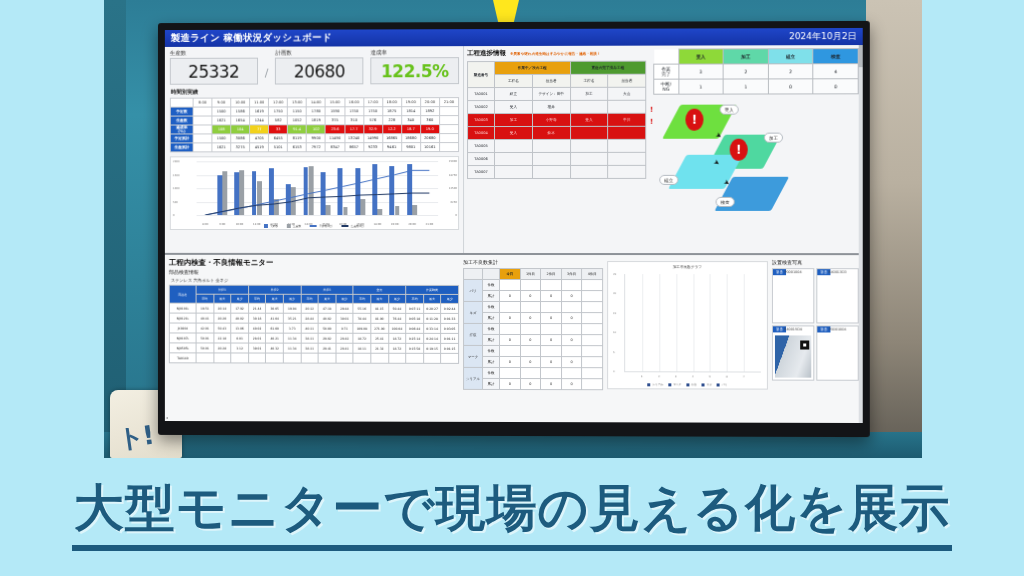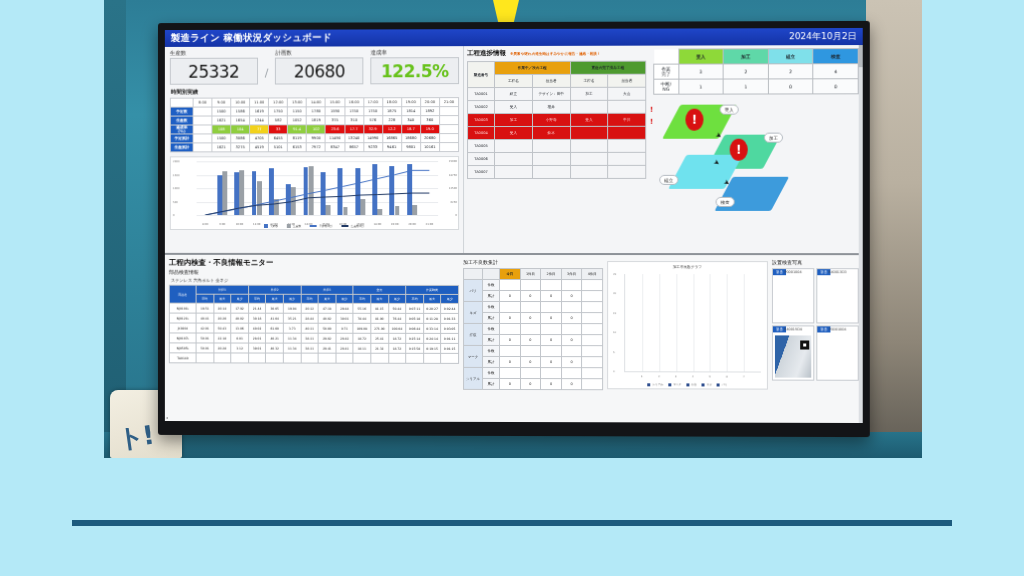"大型モニターで現場の見える化を展示" div { html: none -> <div>大型モニターで現場の見える化を展示</div> }
